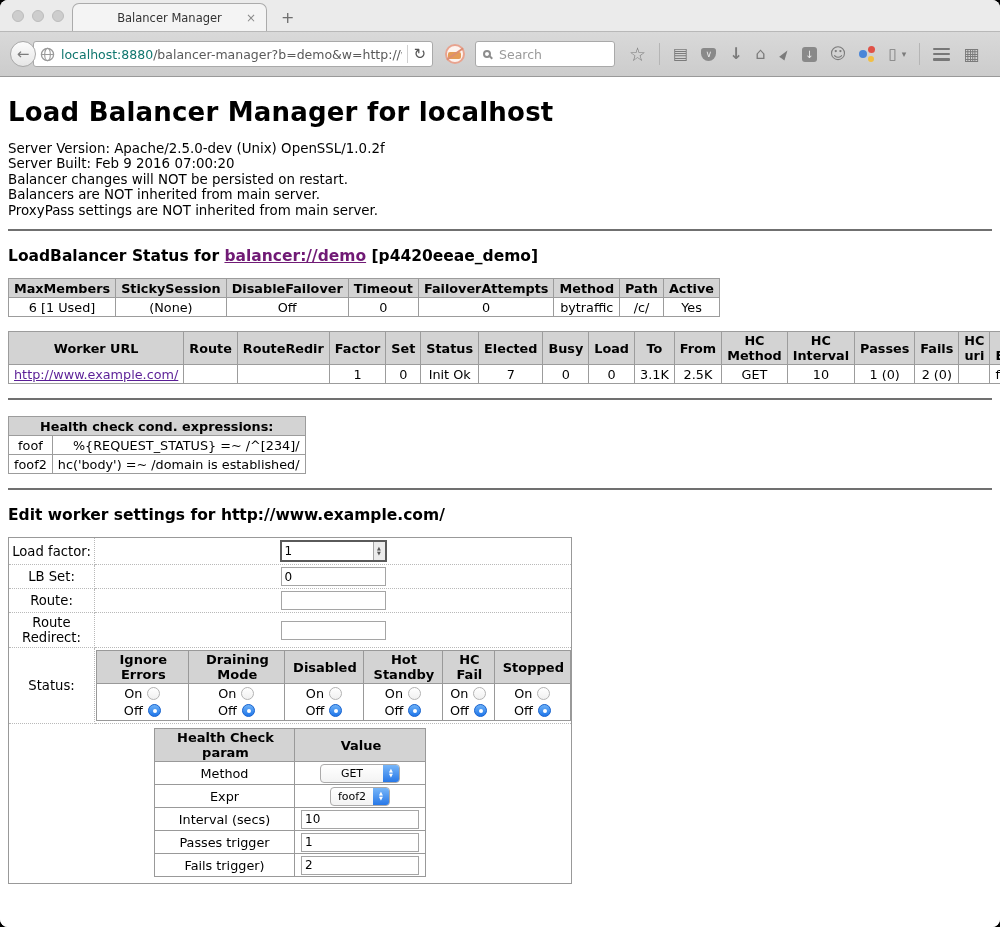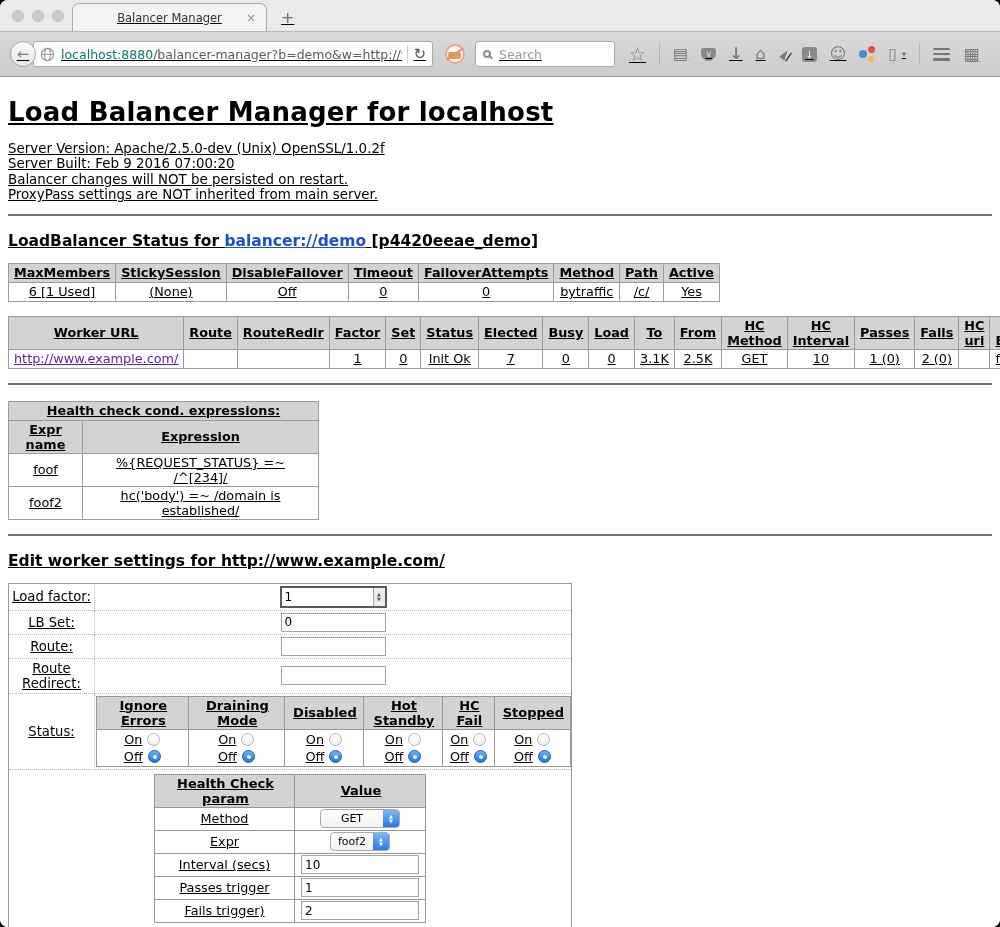"Balancer Manager" .window { text-decoration: underline -> none }
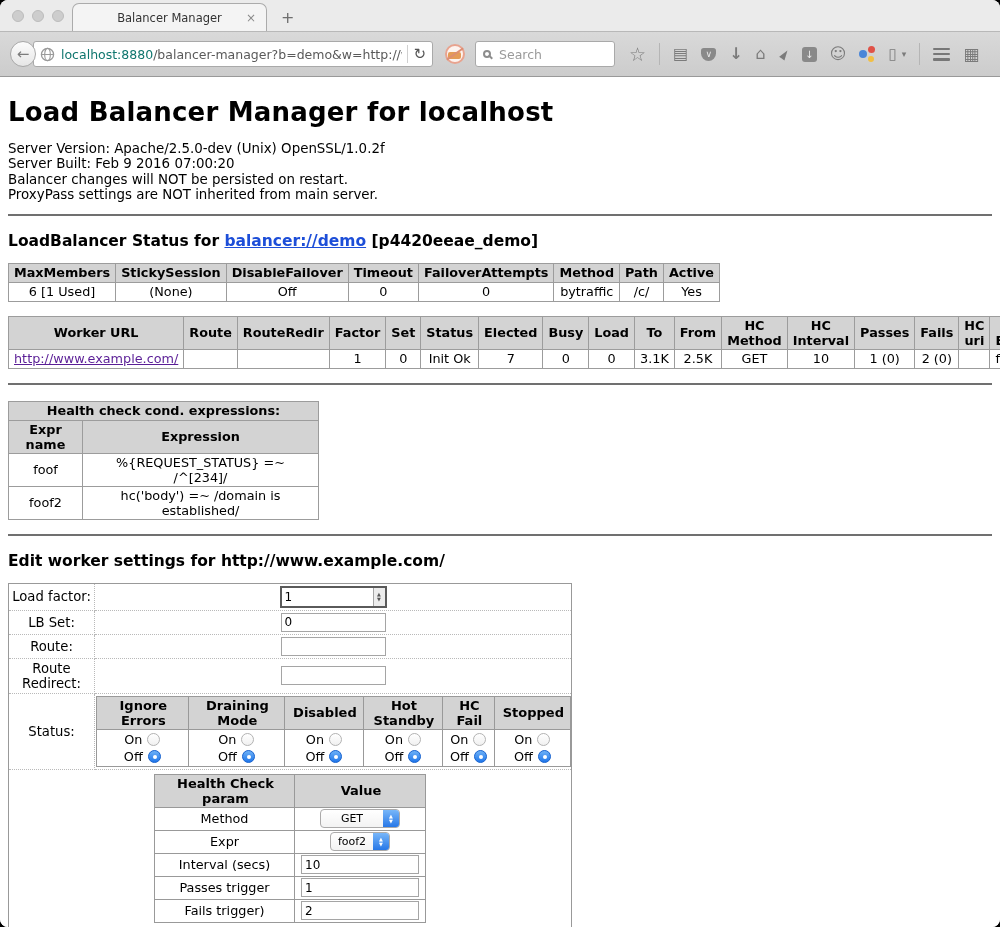"Balancers are NOT inherited from" div.info-line { html: none -> <div>Balancers are NOT inherited from main server.</div> }
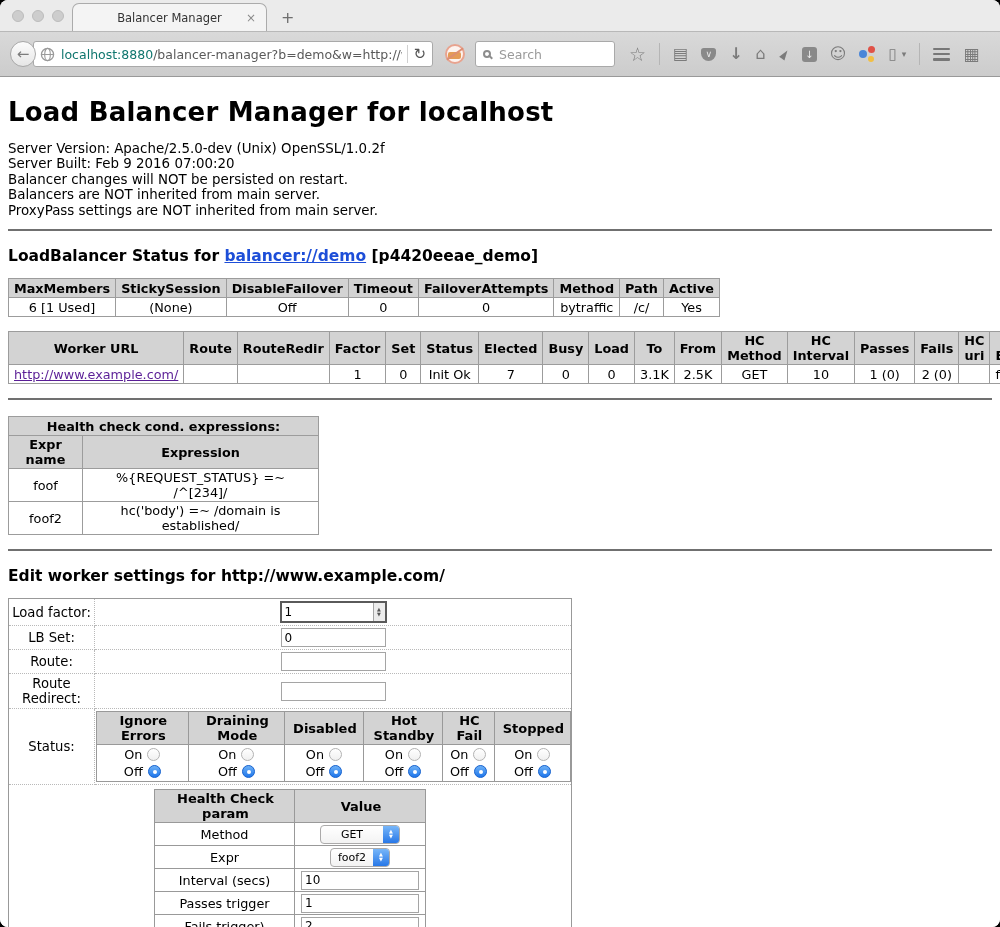"balancer://demo" h3 a { color: #1d4ed8 -> #701a75 }
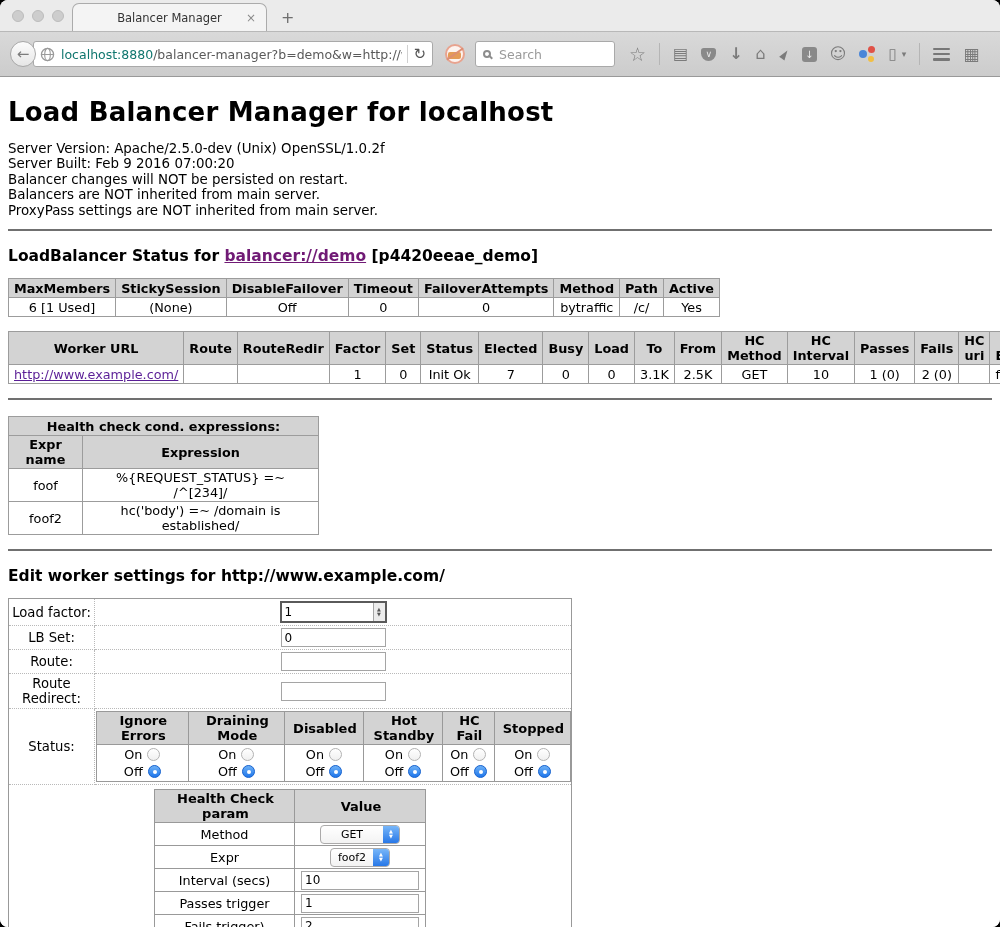"Expr name" tr { html: <tr> <th>Expr name</th> <th>Expression</th> </tr> -> none }
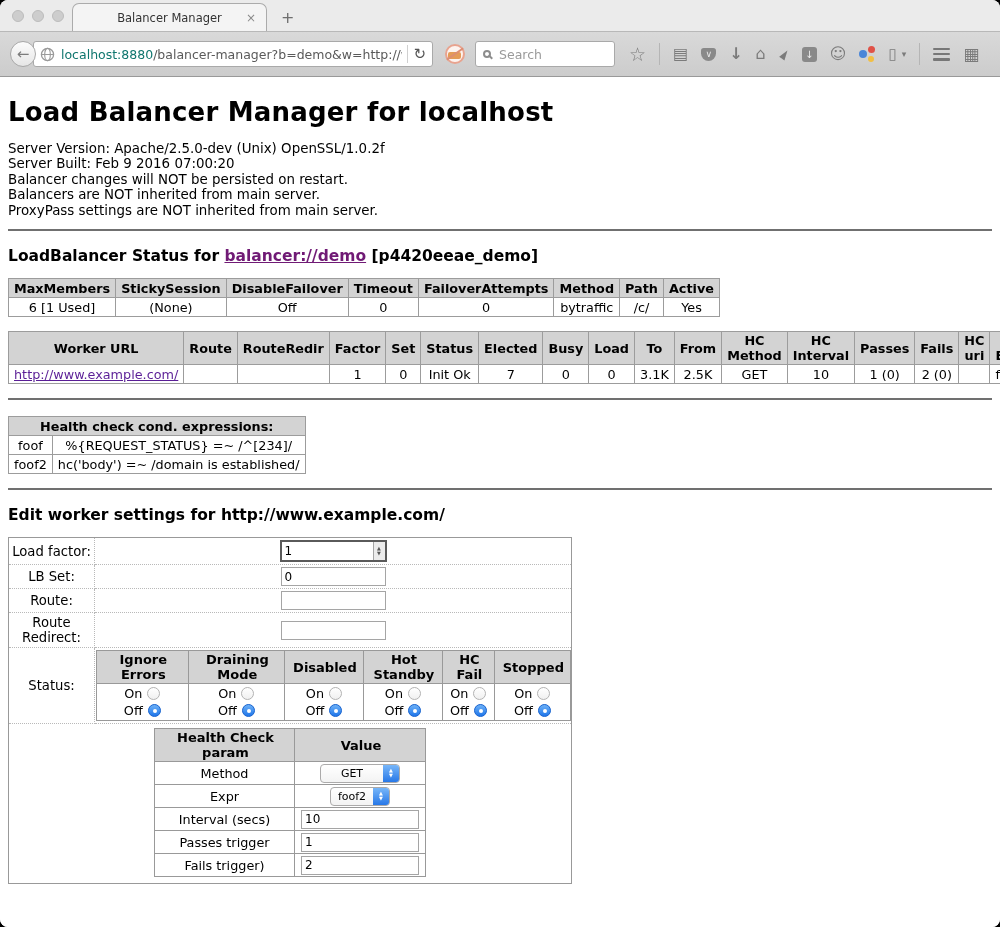"%{REQUEST_STATUS} =~ /^[234]/" .expr-table td.left { text-align: center -> right }
